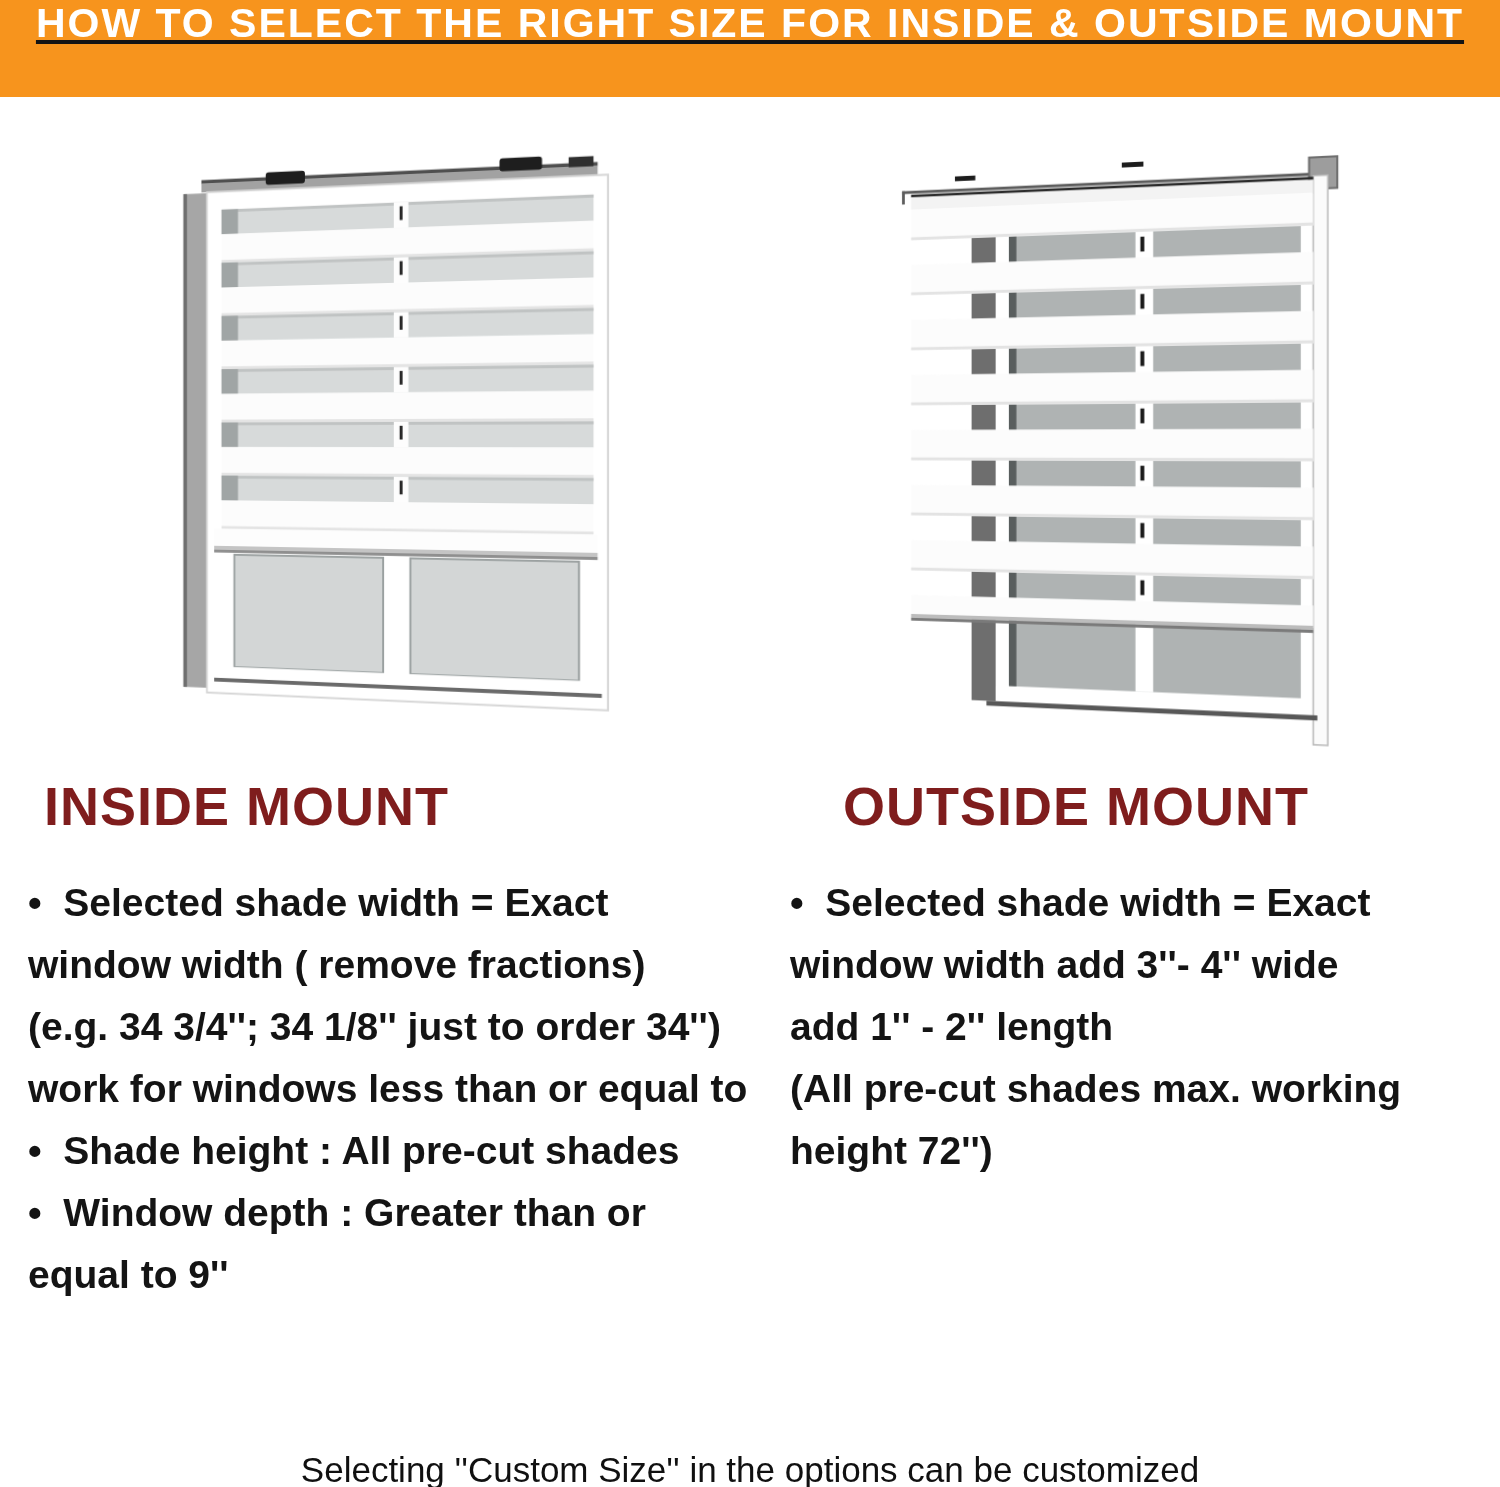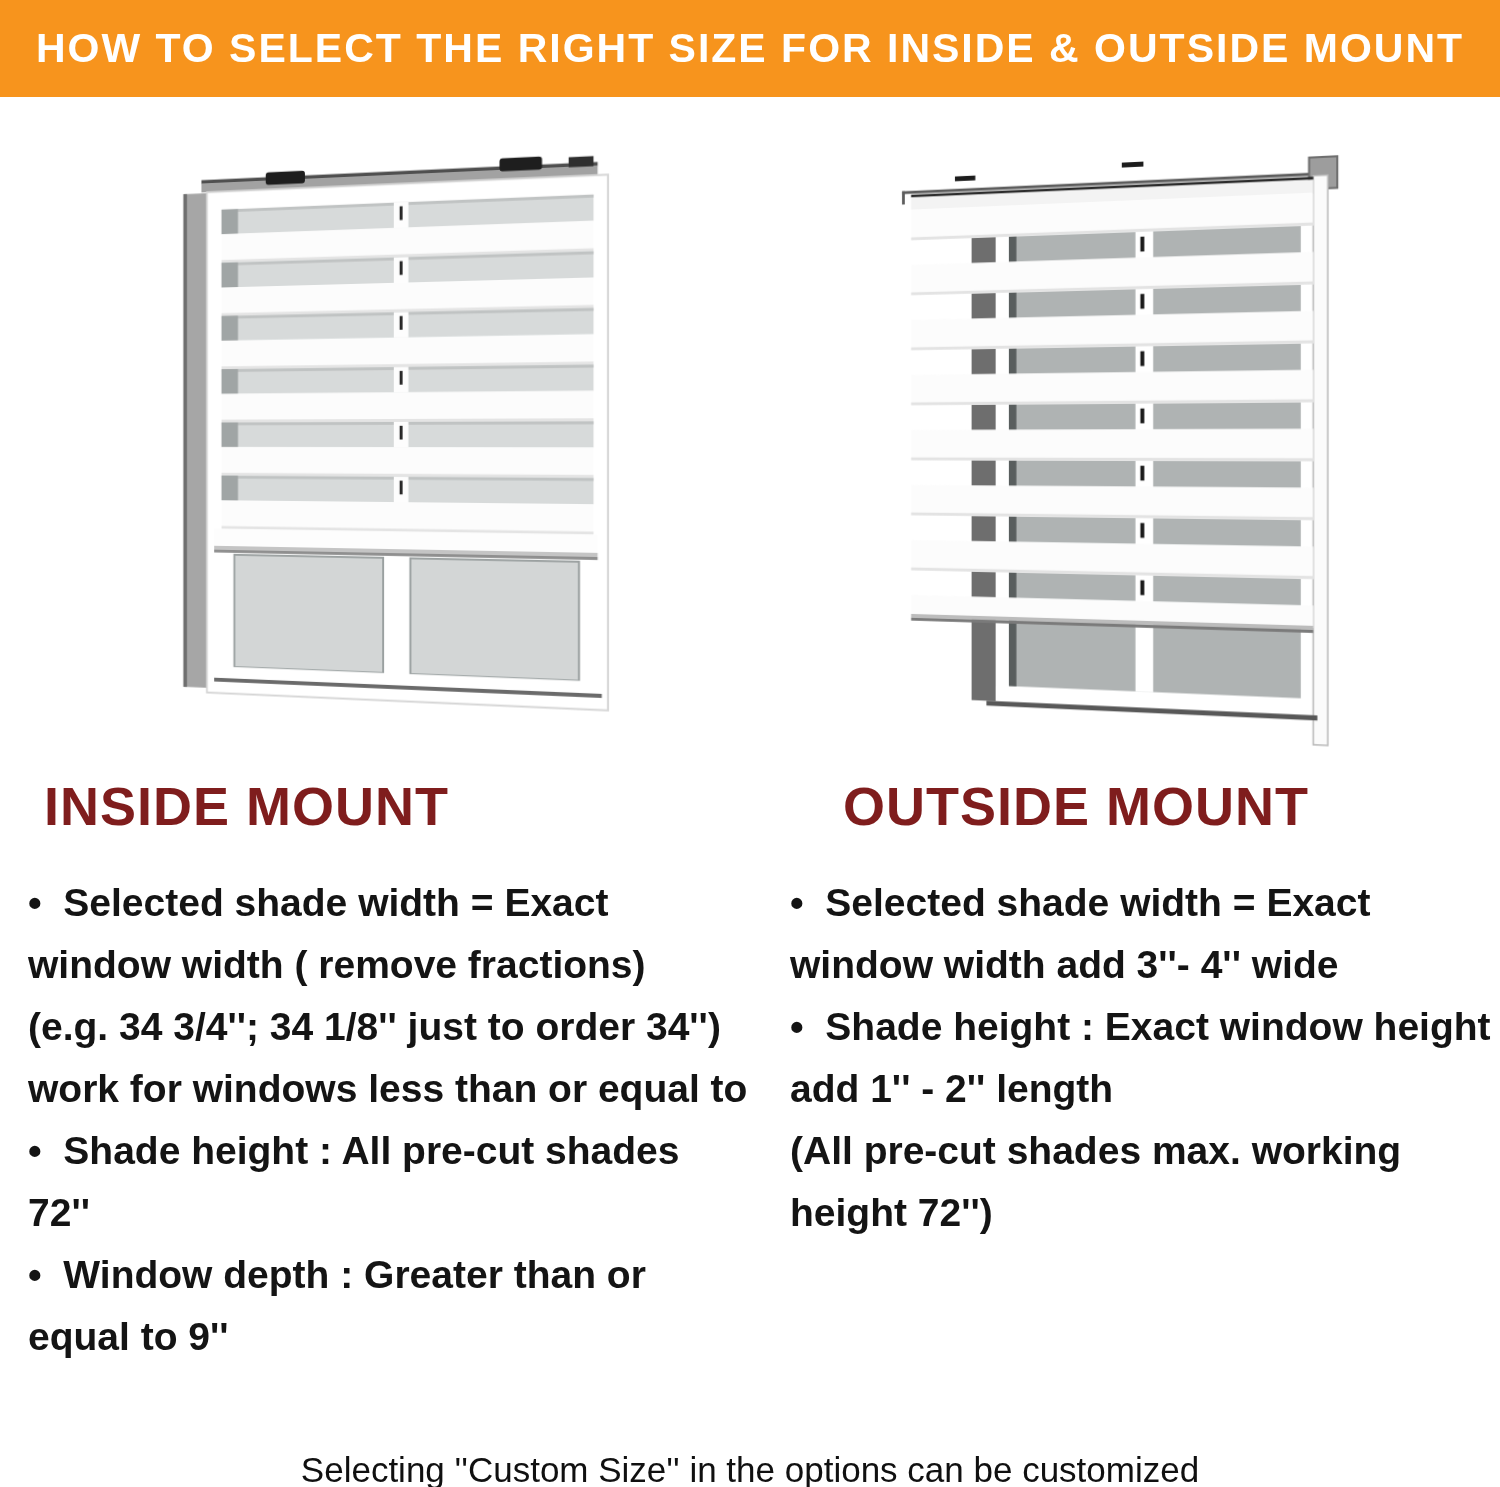"HOW TO SELECT THE RIGHT" .banner { align-items: center -> flex-start; text-decoration: none -> underline }
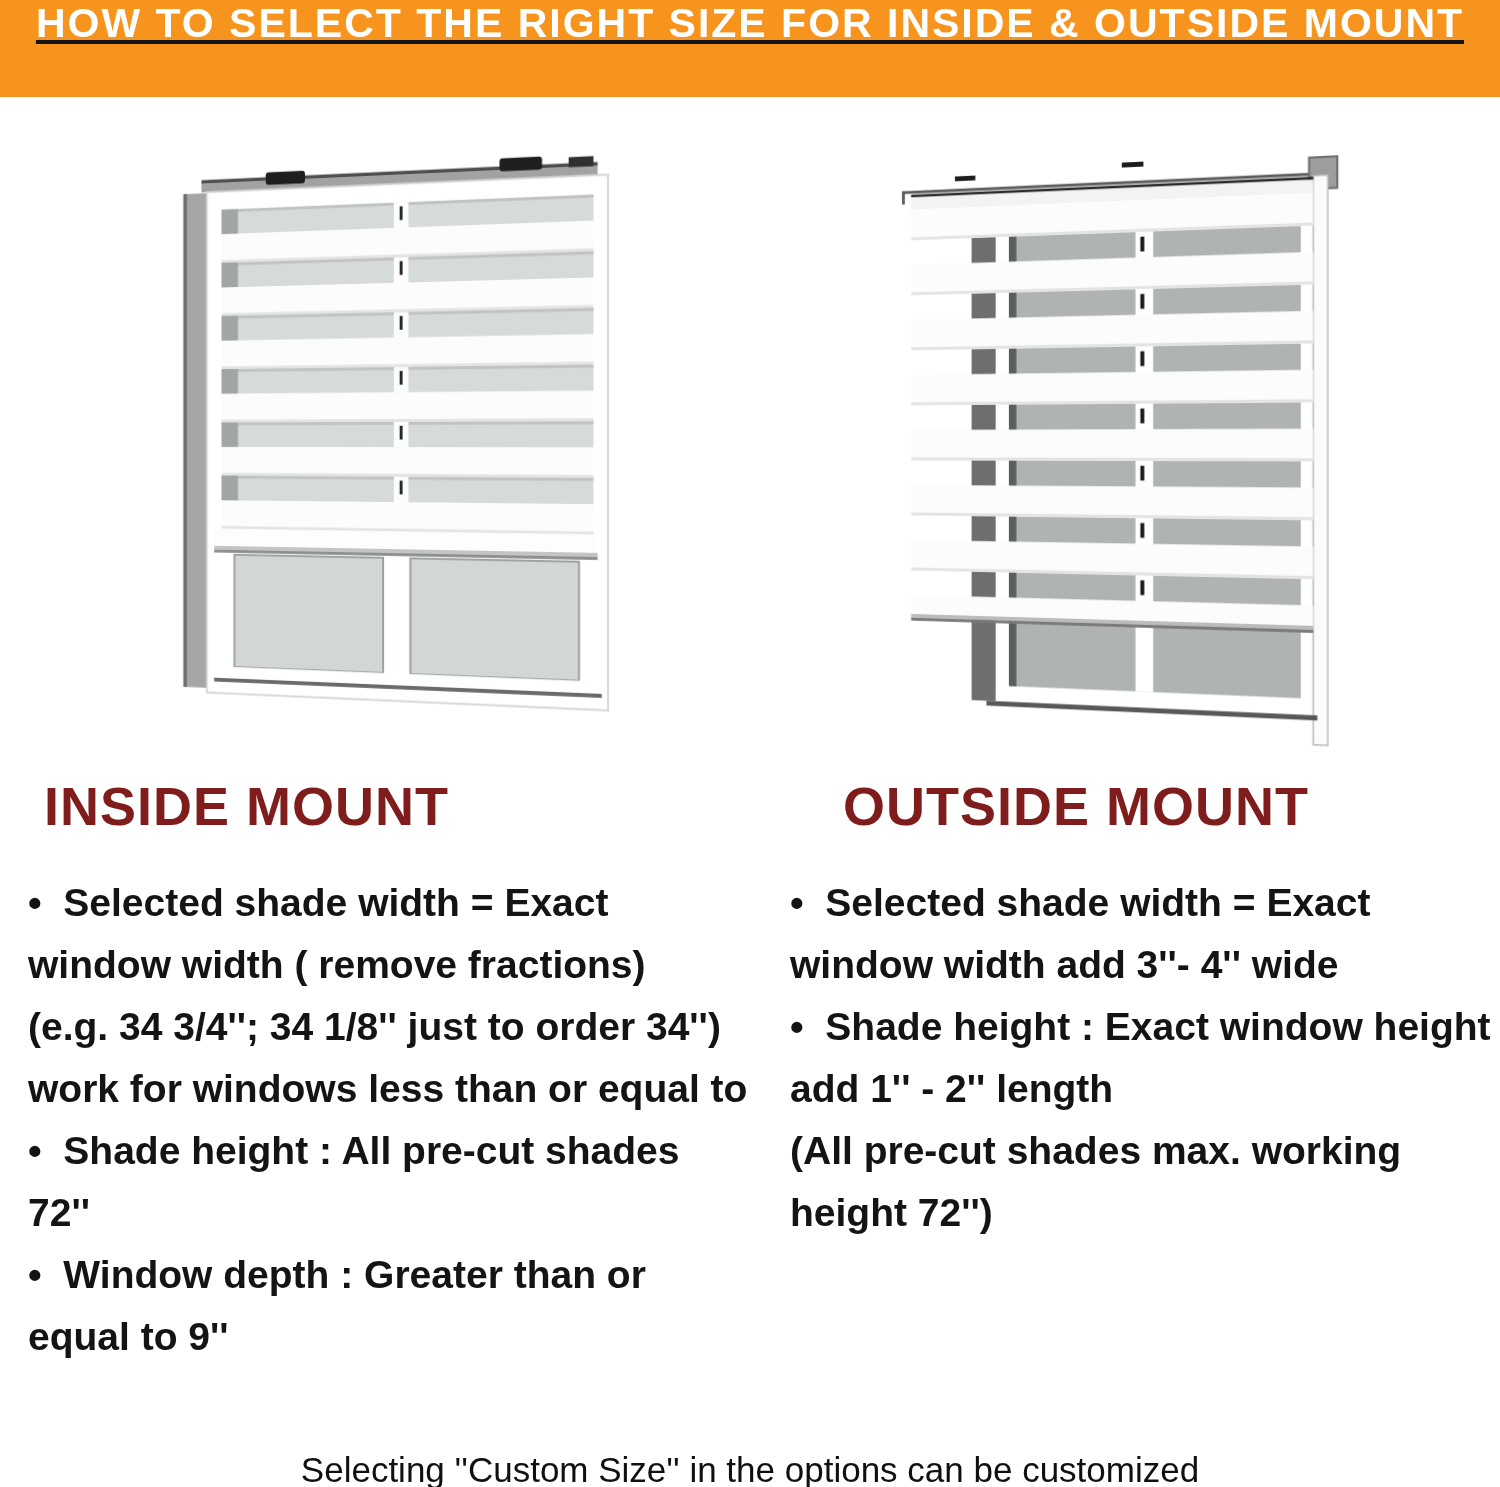"• Shade height : Exact" span.line { html: <span>• Shade height : Exact window height</span> -> none }
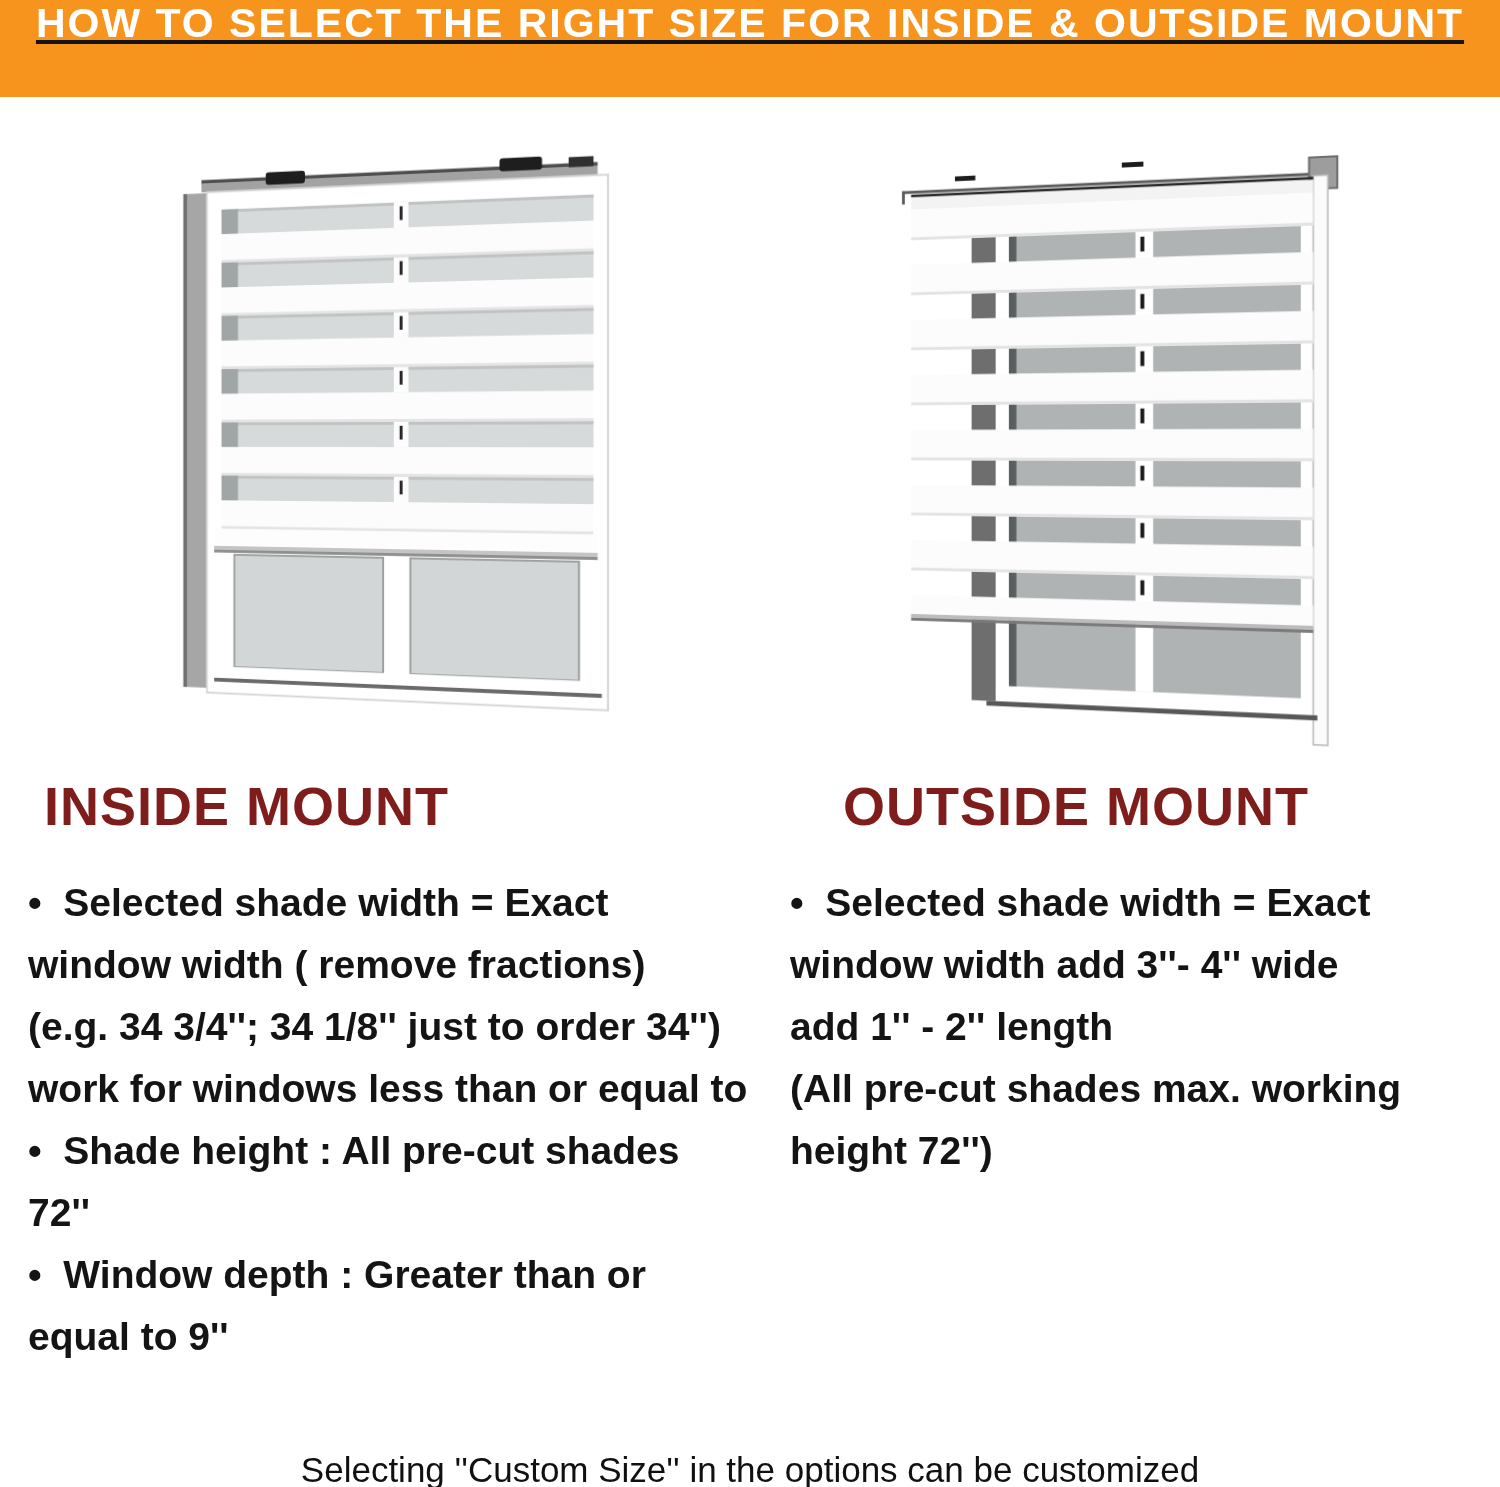"72''" span.line { html: <span>72''</span> -> none }
